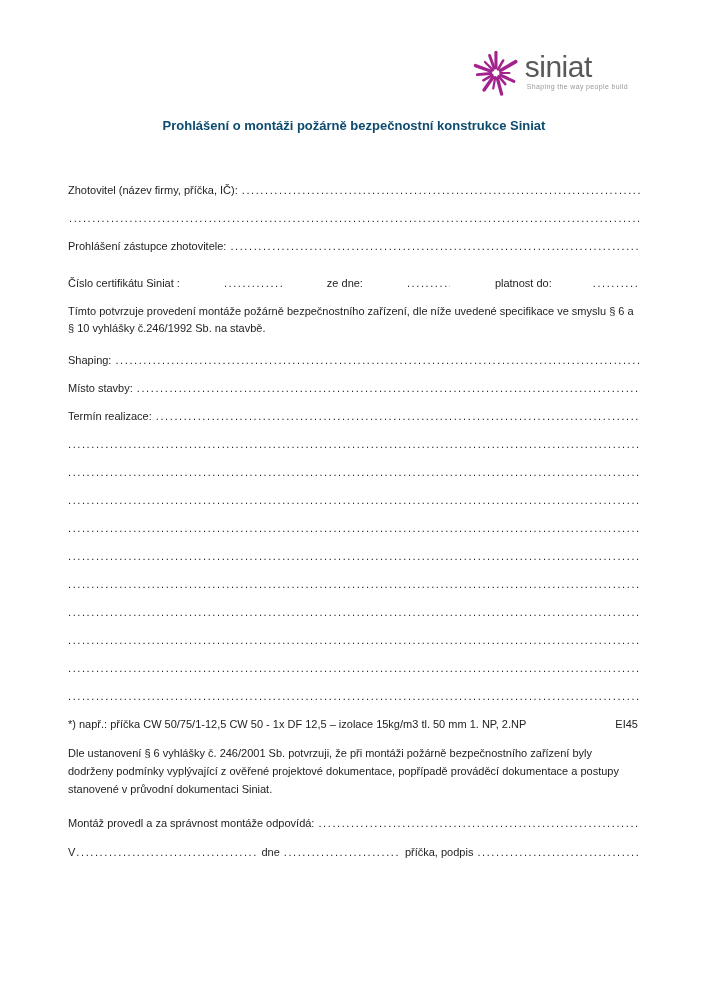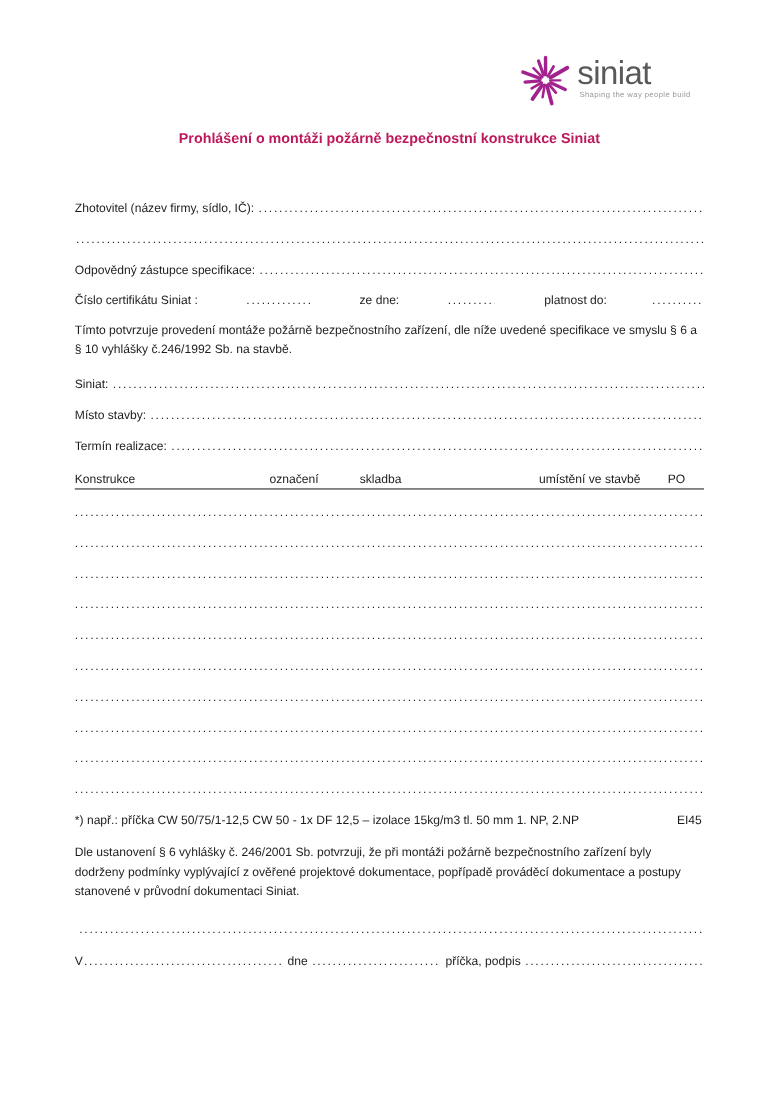"Prohlášení o montáži požárně" .title { color: #be185d -> #0c4a6e }
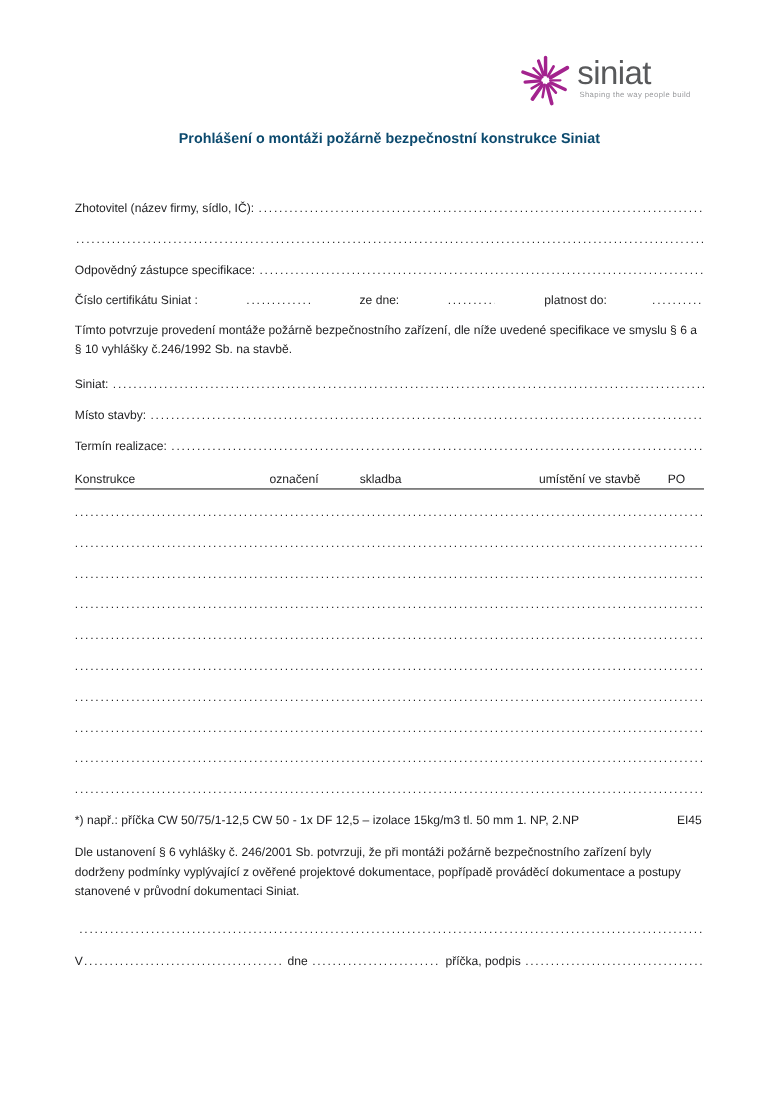"Zhotovitel (název firmy, sídlo, IČ):" span.label { text: sídlo -> příčka }
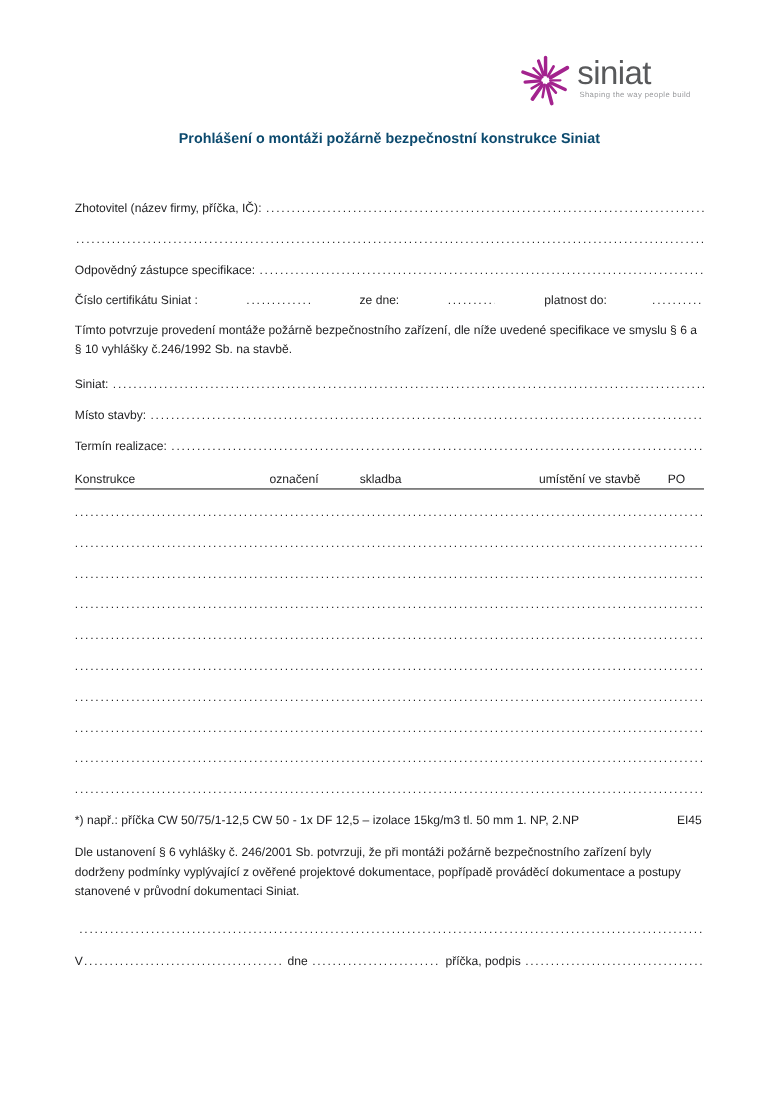"Odpovědný zástupce specifikace:" span.label { text: Odpovědný zástupce specifikace -> Prohlášení zástupce zhotovitele }
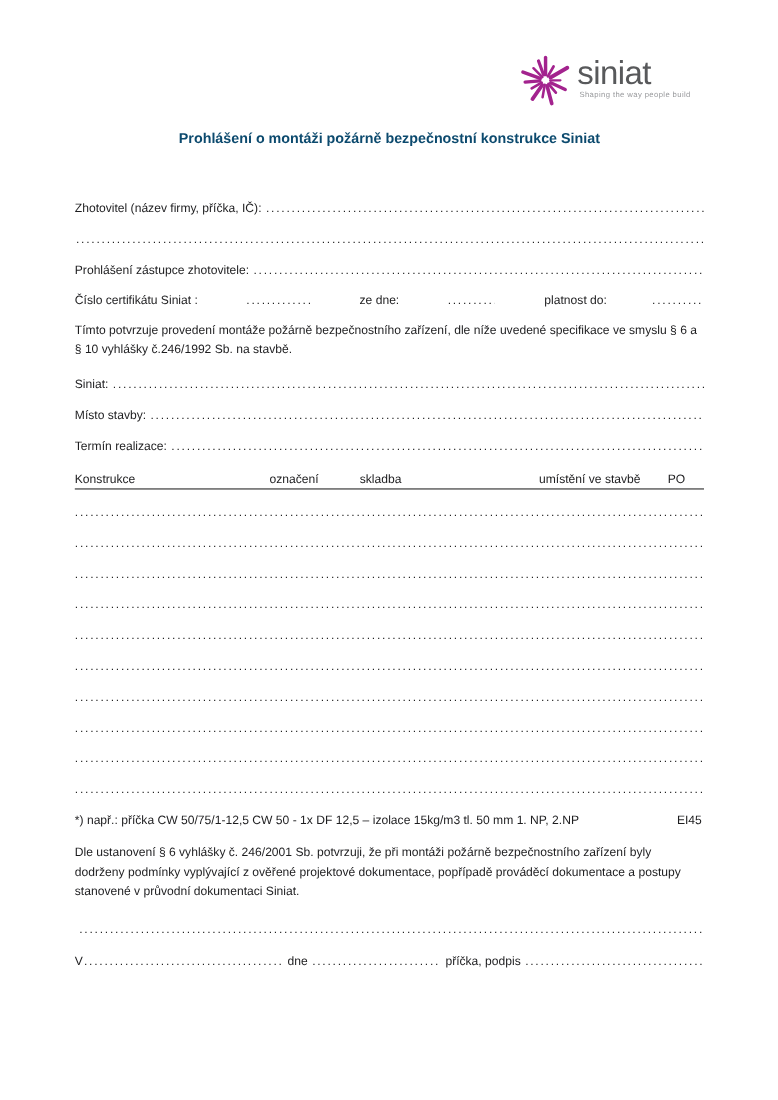"Číslo certifikátu Siniat :" .gap-med { margin-top: 14px -> 24px }
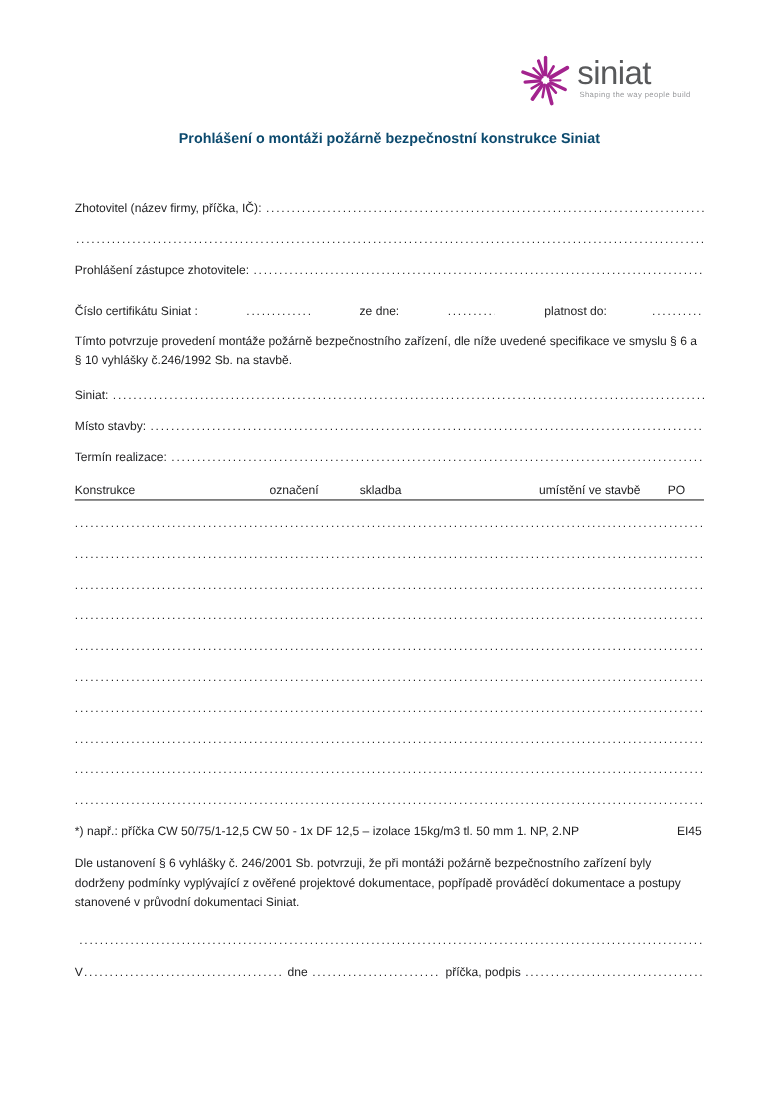"Siniat:" span.label { text: Siniat -> Shaping }
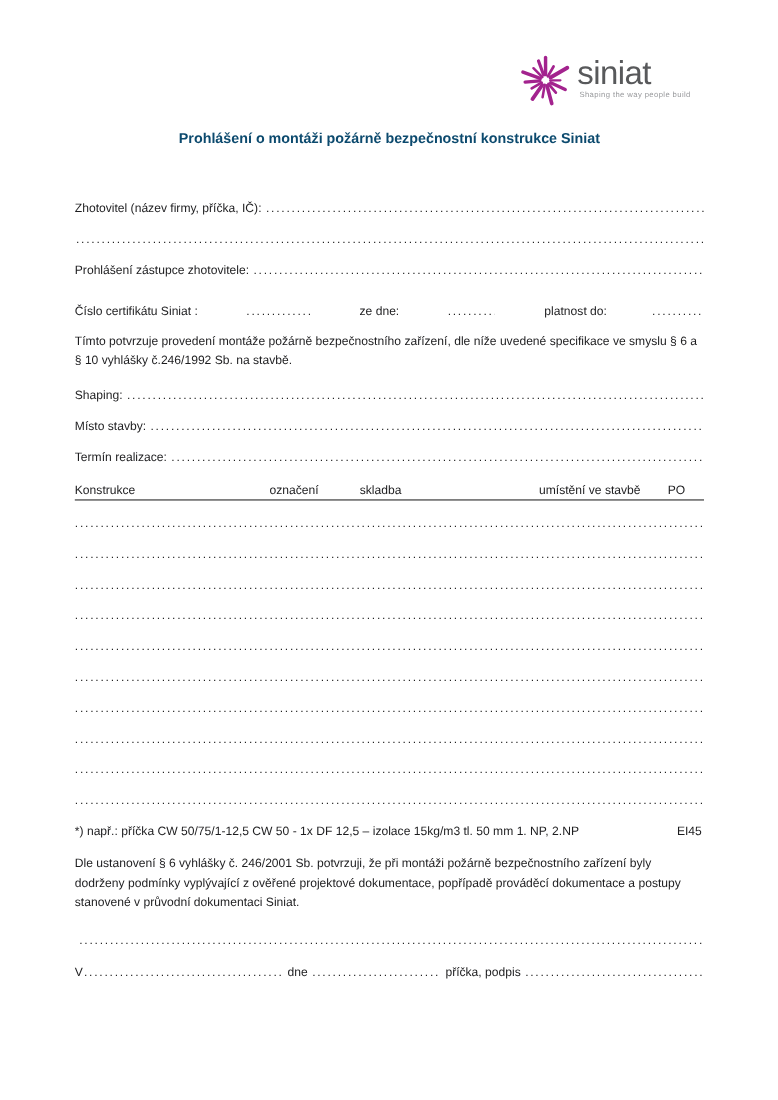"Konstrukce" div.table-header { html: <div> <span>Konstrukce</span> <span>označení</span> <span>skladba</span> <span>umístění ve stavbě</span> <span>PO</span> </div> -> none }
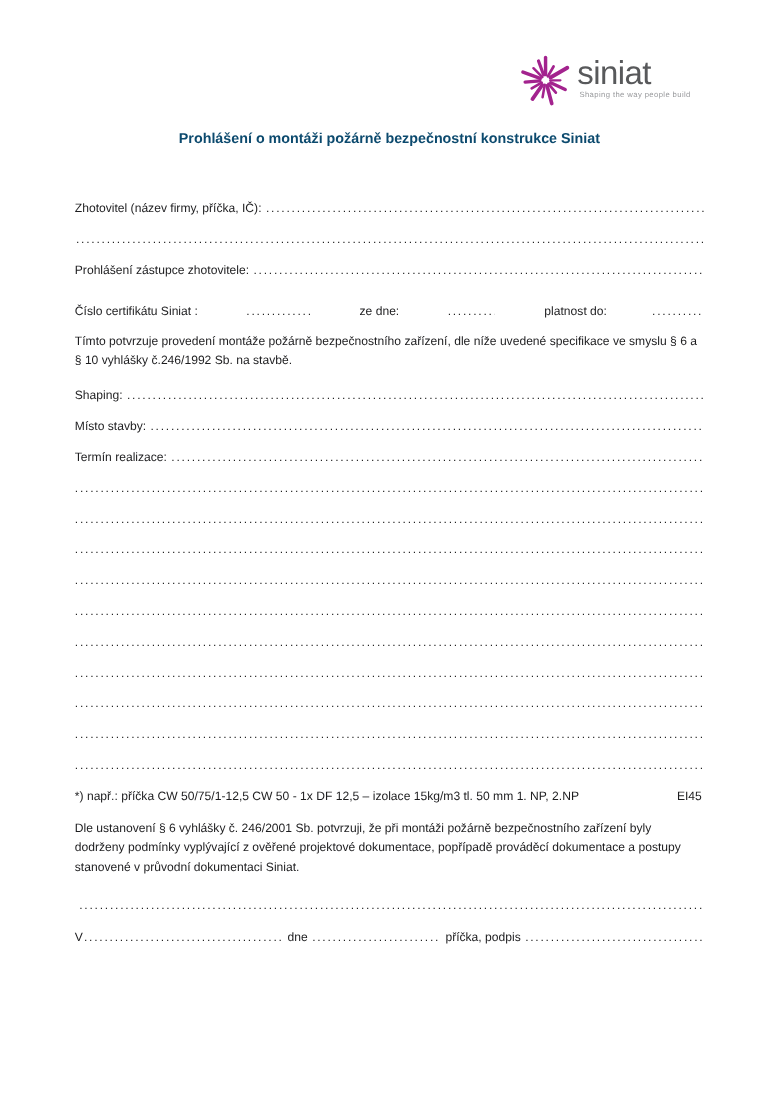"Montáž provedl a za správnost" span.label { html: none -> <span>Montáž provedl a za správnost montáže odpovídá:</span> }
